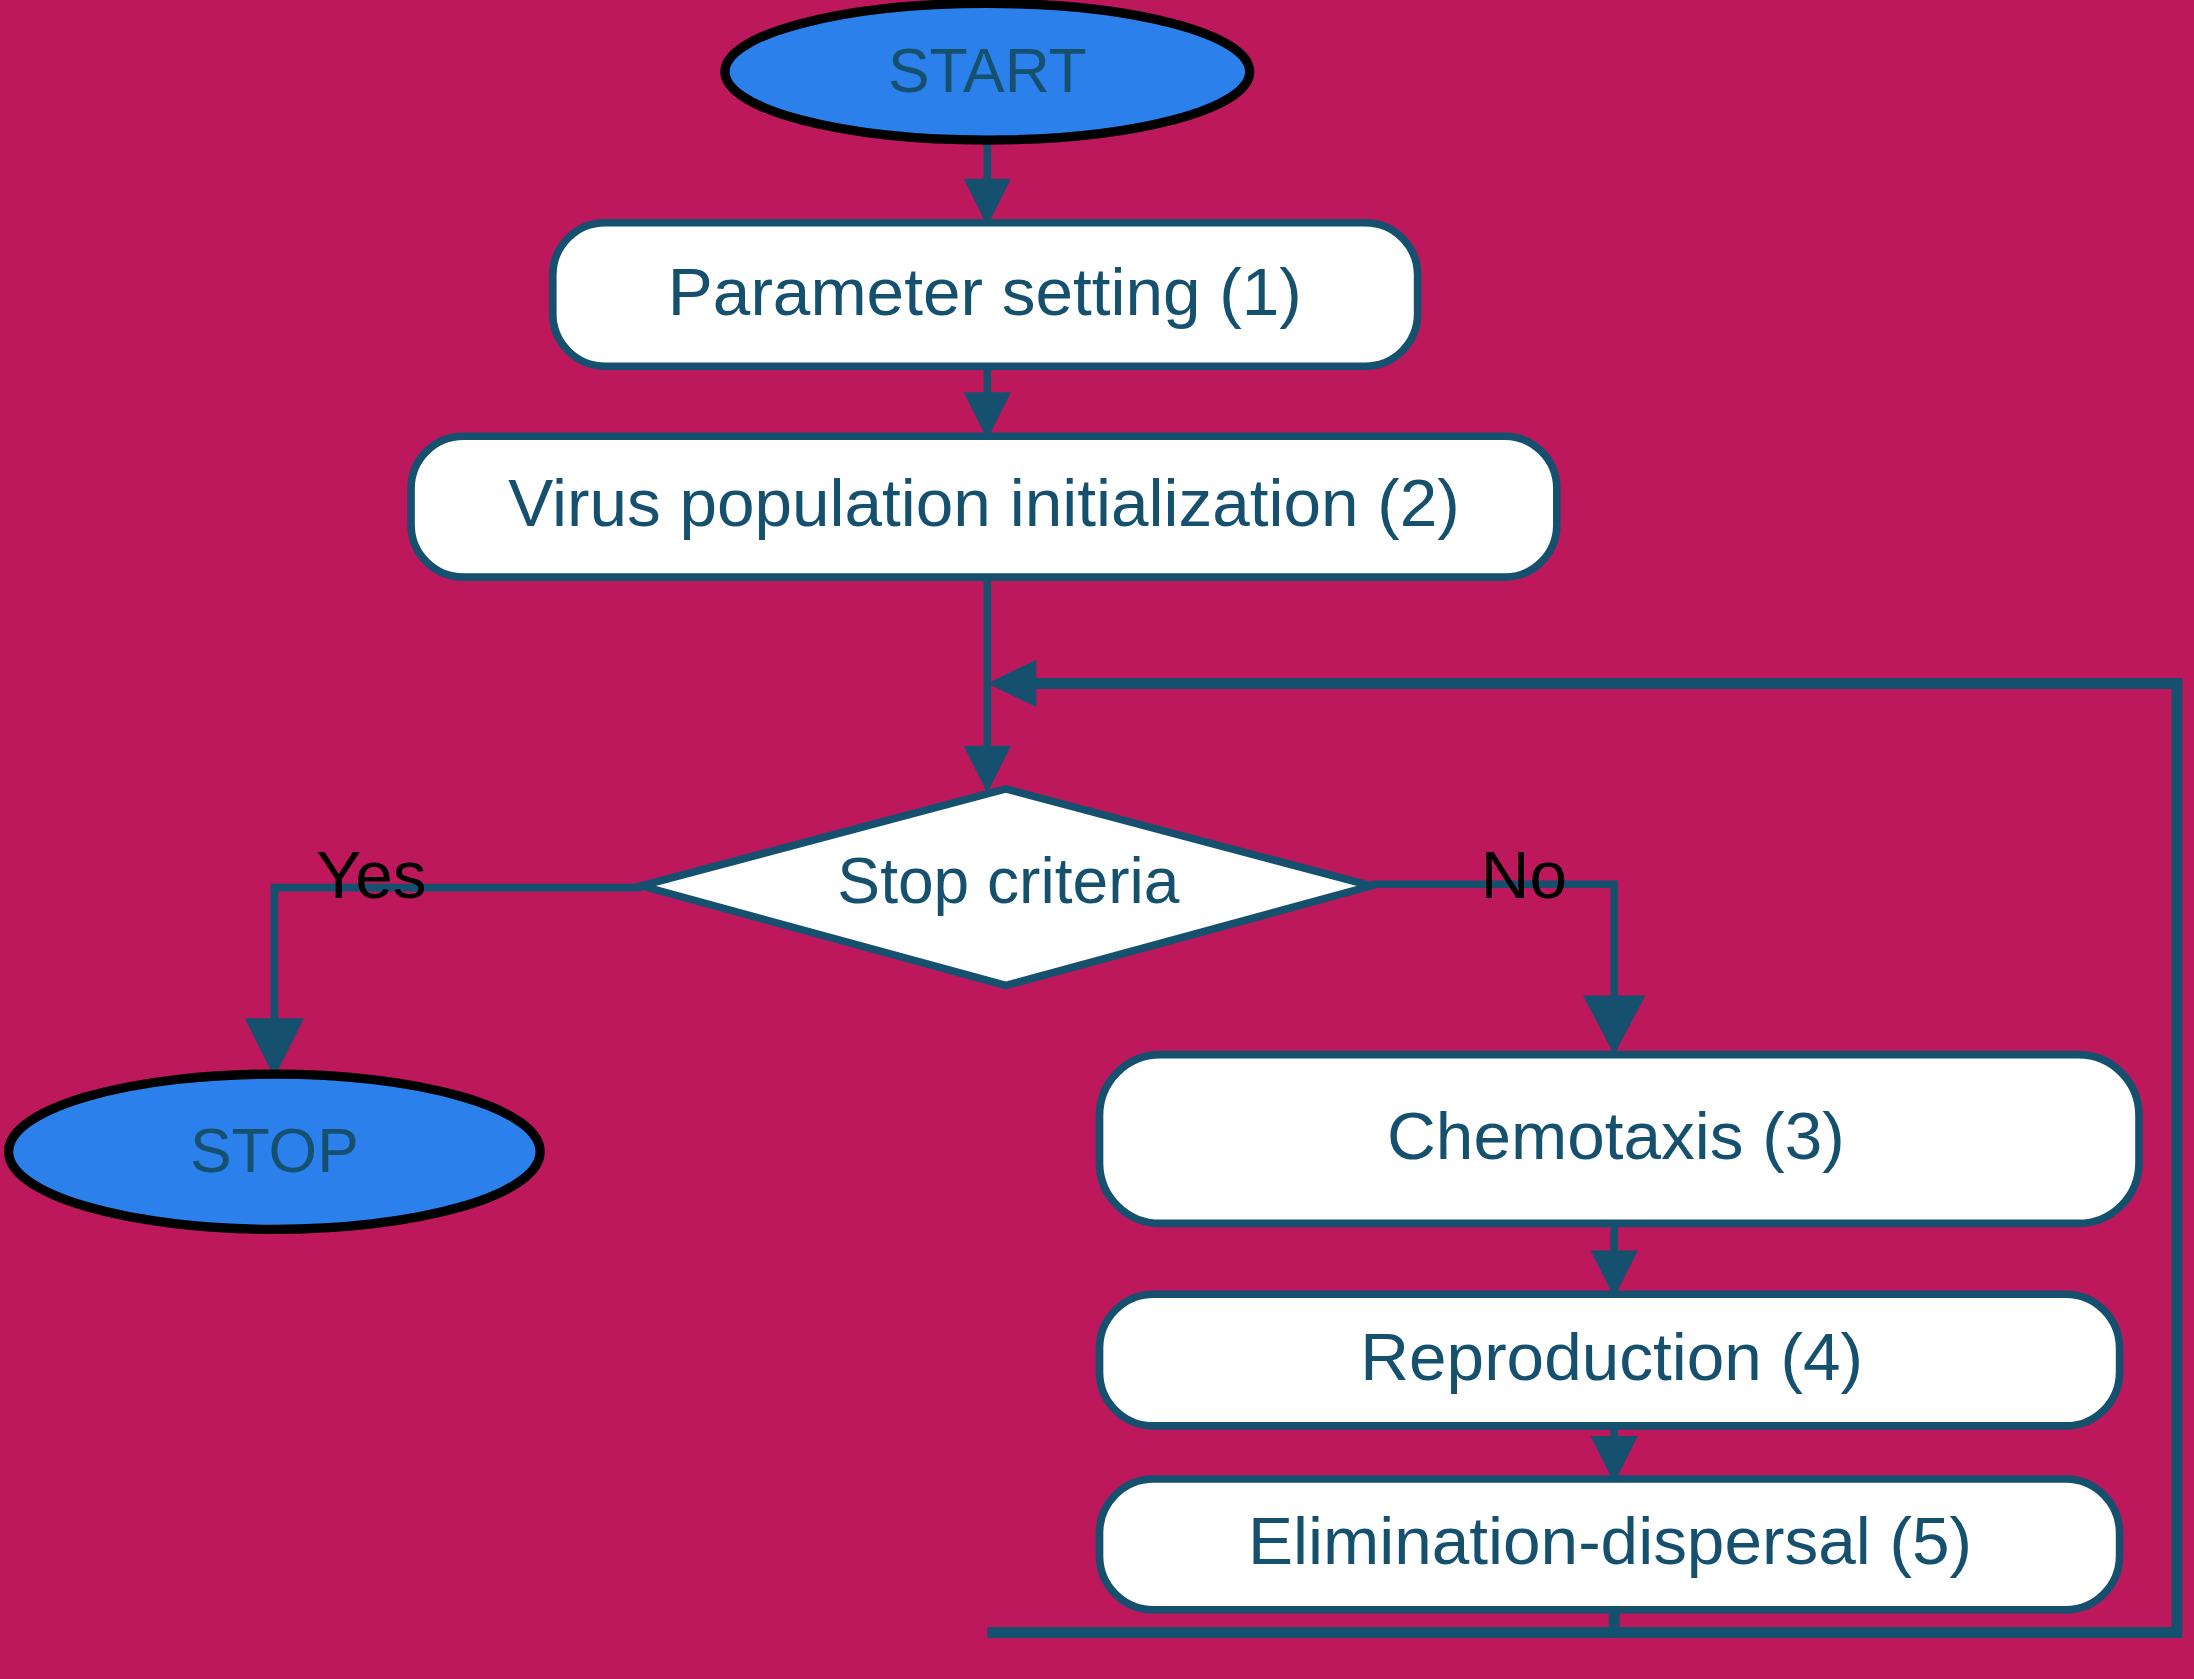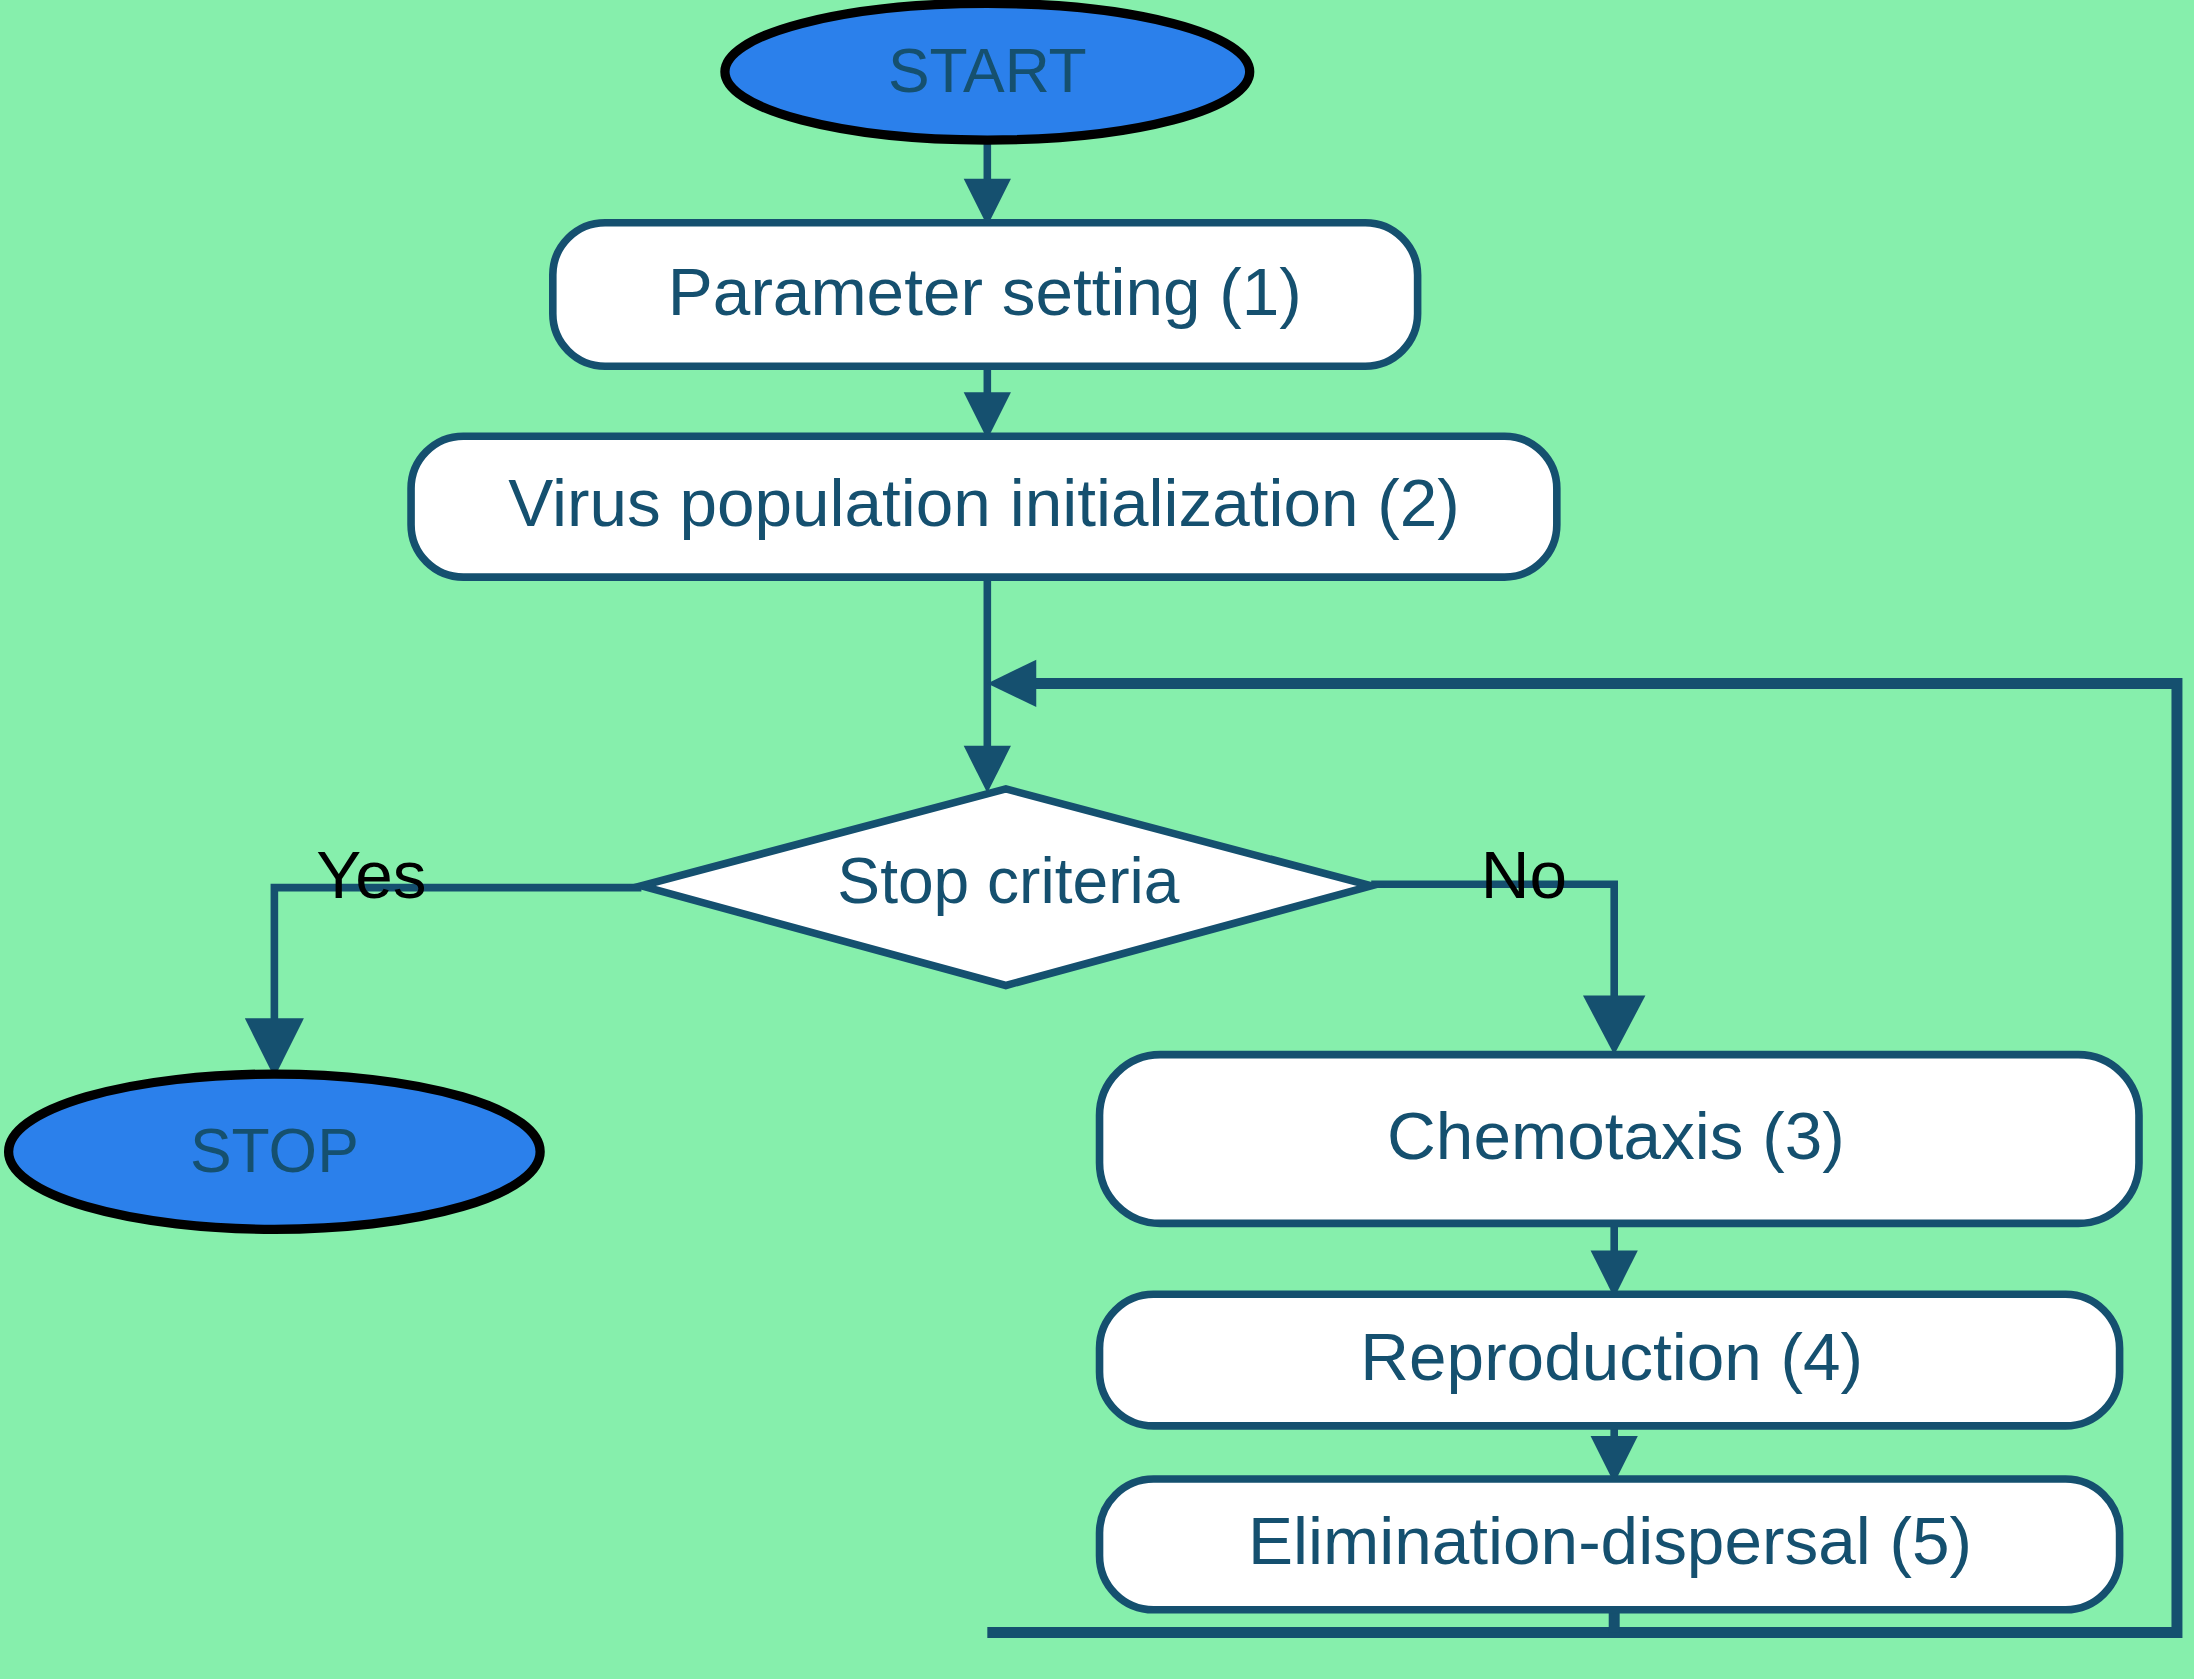"START" #flowchart-root { background: #86efac -> #be185d }
